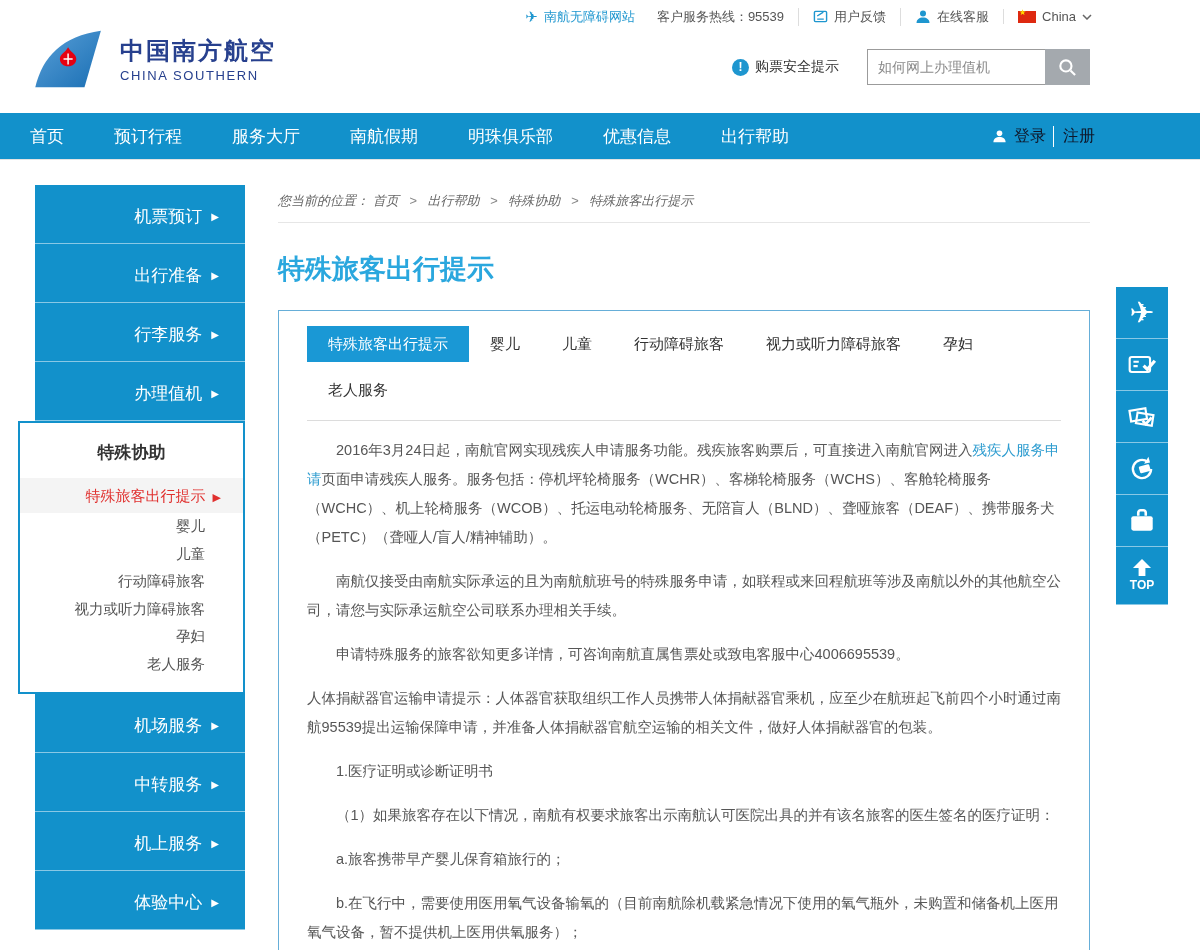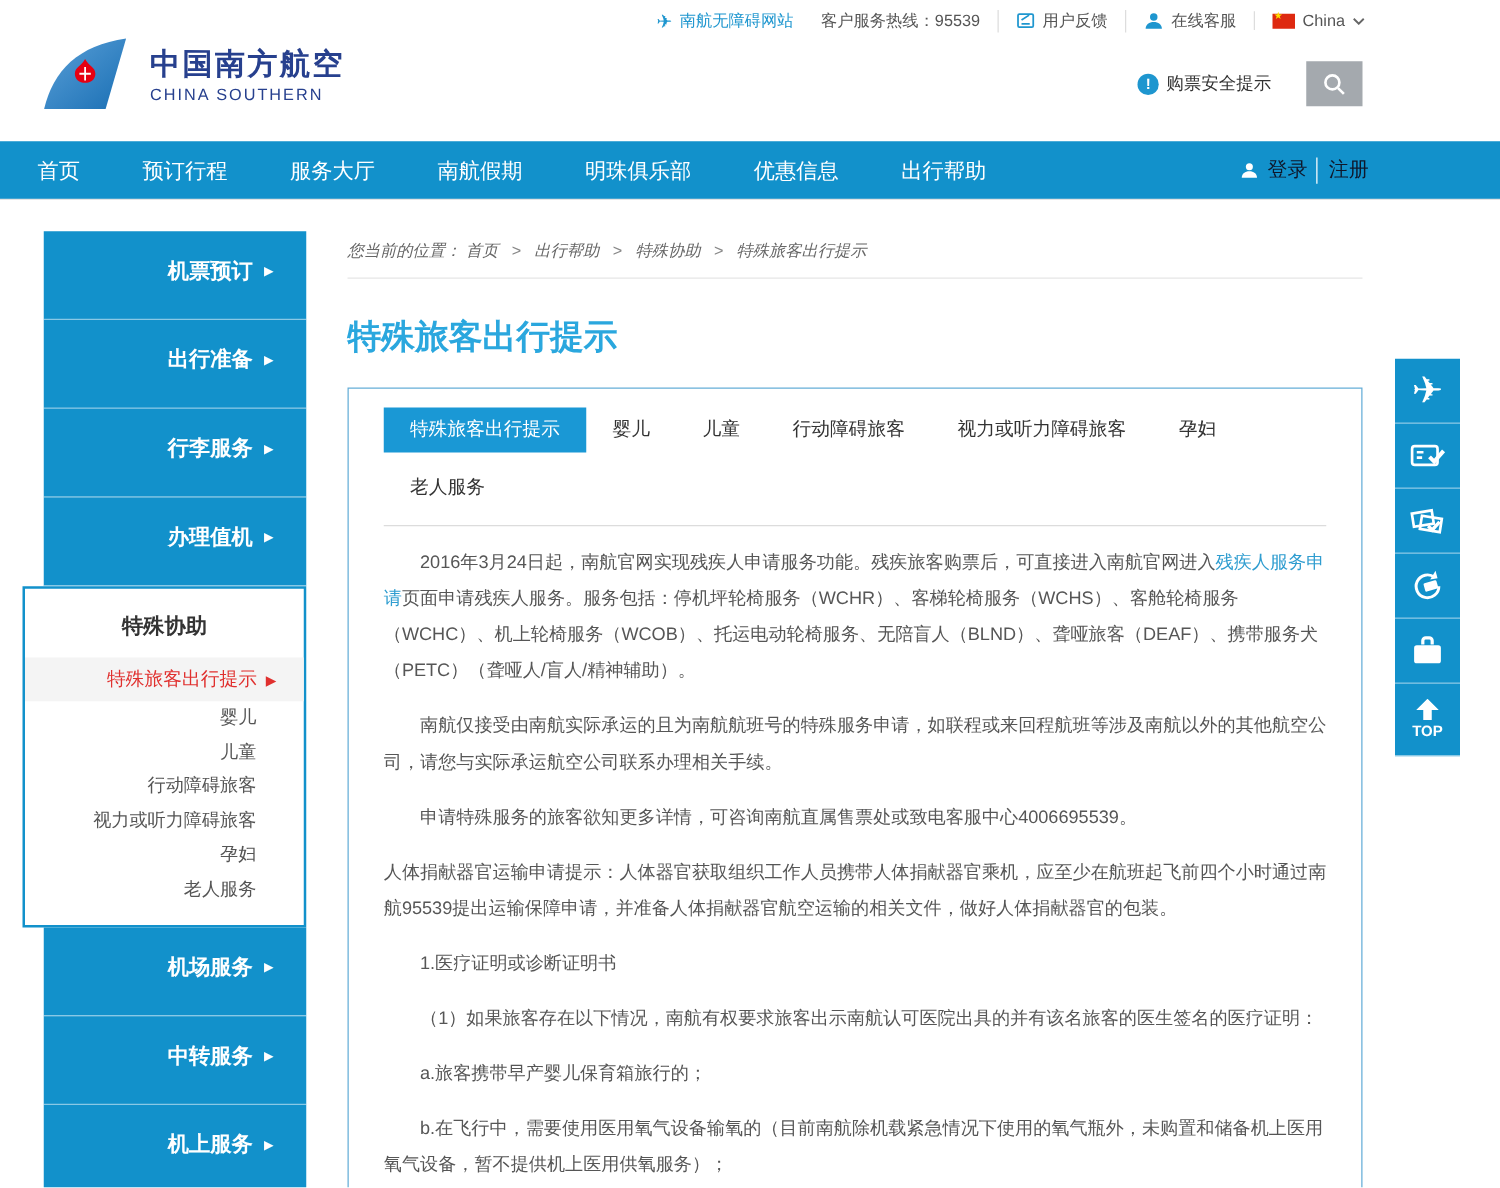"如何网上办理值机" input.search-input { html: none -> <input> }
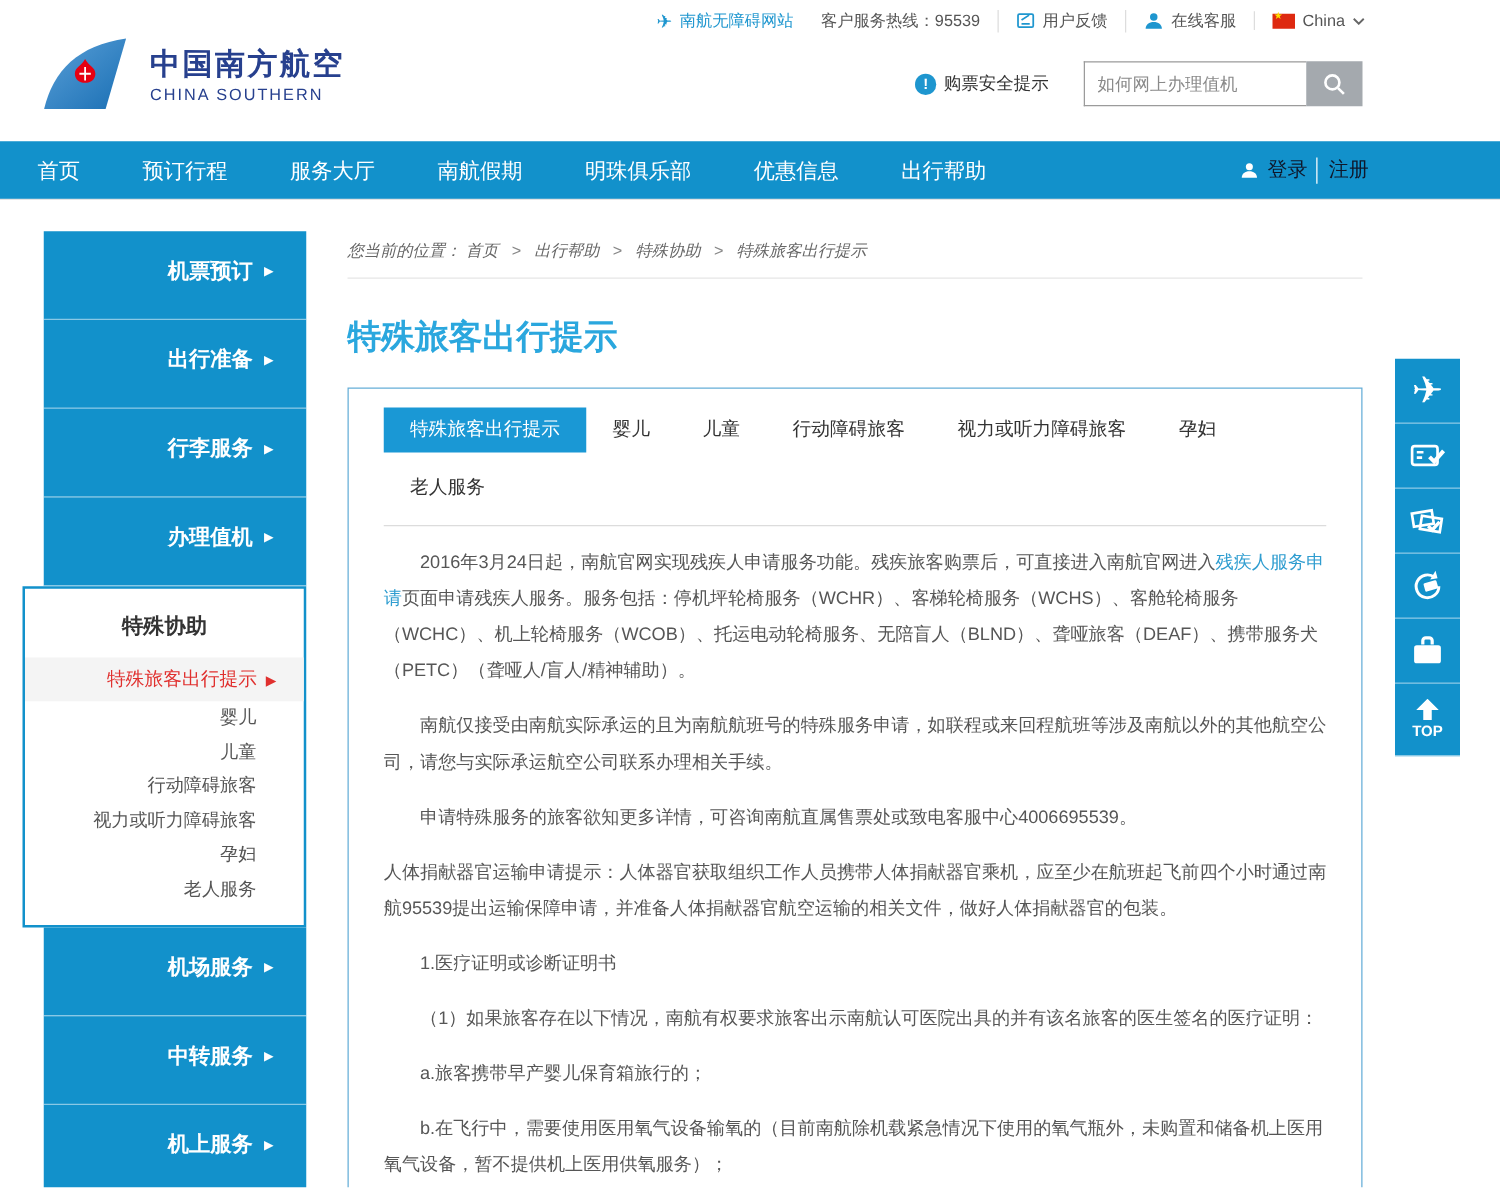"机票预订" .side-item { font-weight: bold -> normal; height: 71px -> 59px }
